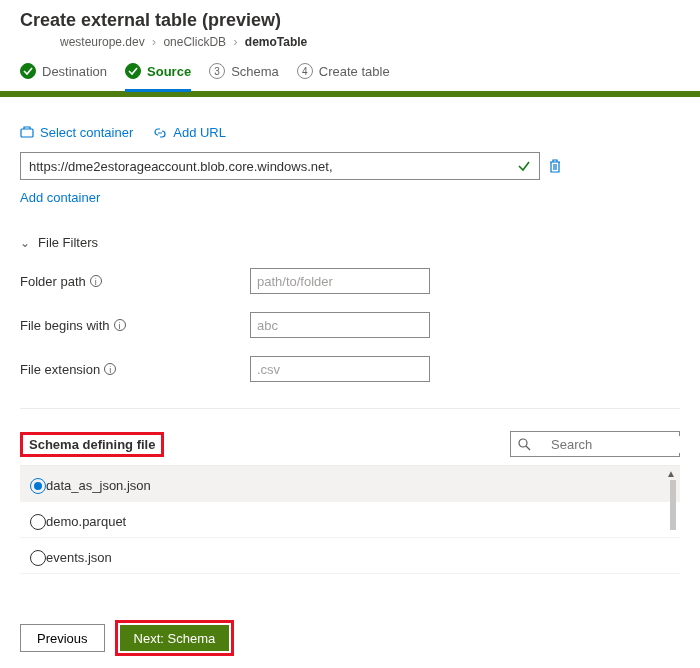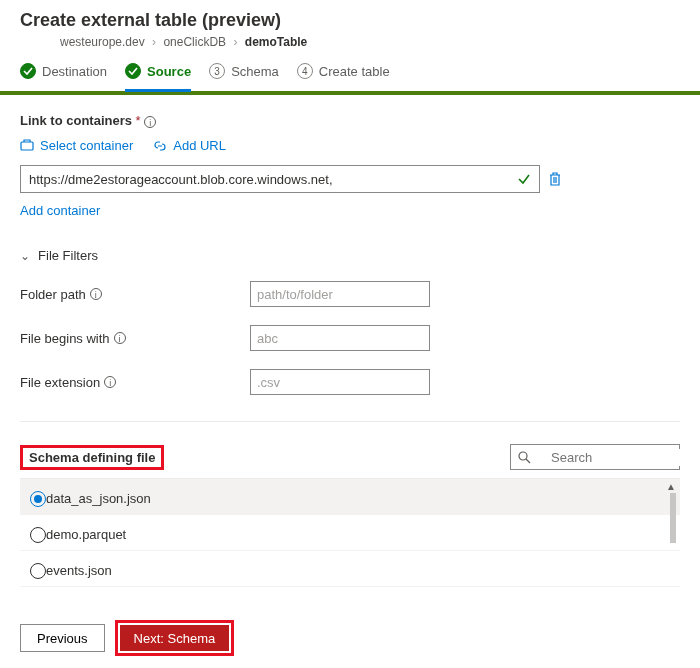"Destination" .steps { border-bottom: 4px solid #4d7c0f -> 6px solid #4d7c0f }
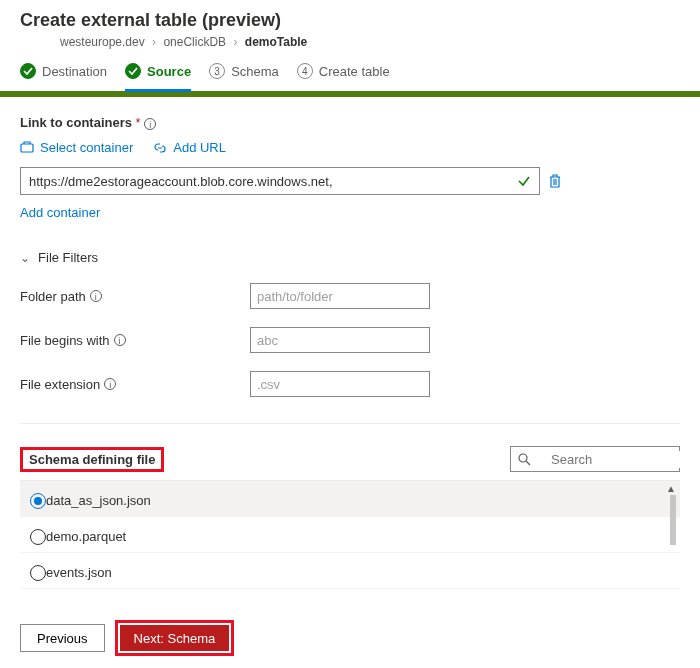"Link to containers * i" div { html: <div> <span>Link to containers</span> <span> *</span> <span>i</span> </div> -> none }
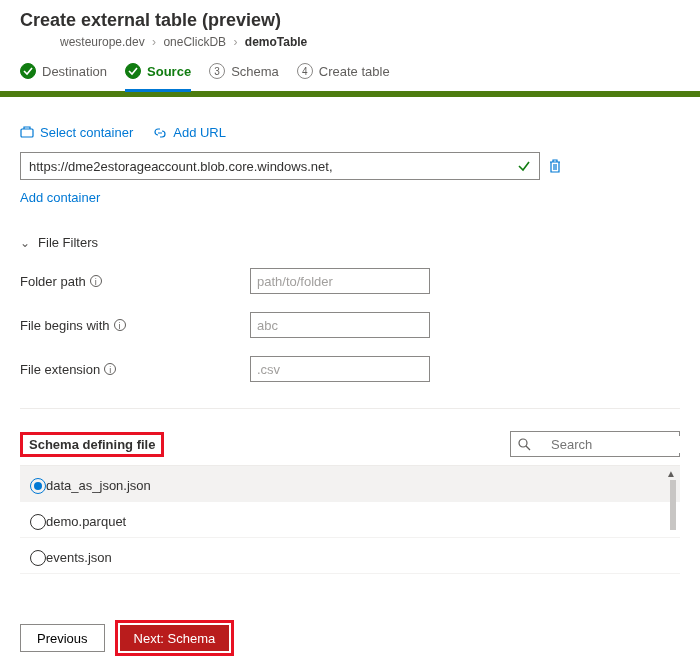"Next: Schema" .btn-next { background: #b91c1c -> #4d7c0f }
